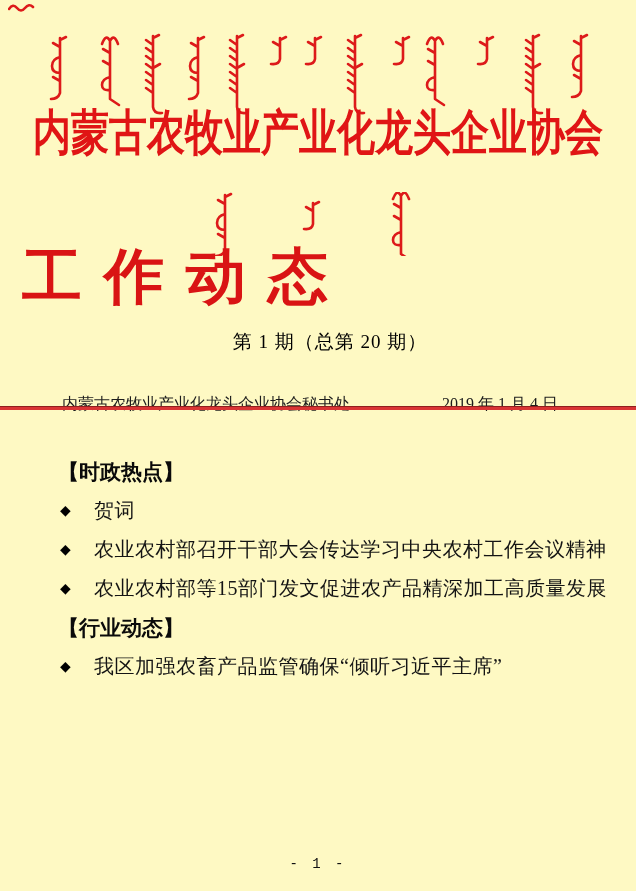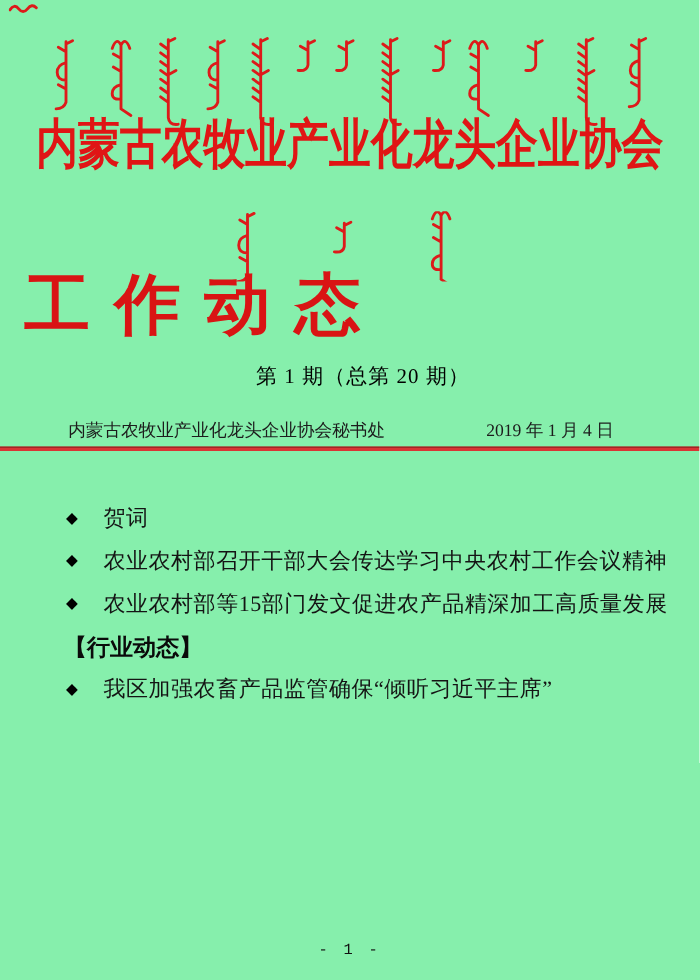"内蒙古农牧业产业化龙头企业协会" .page { background: #86efac -> #fef9c3 }
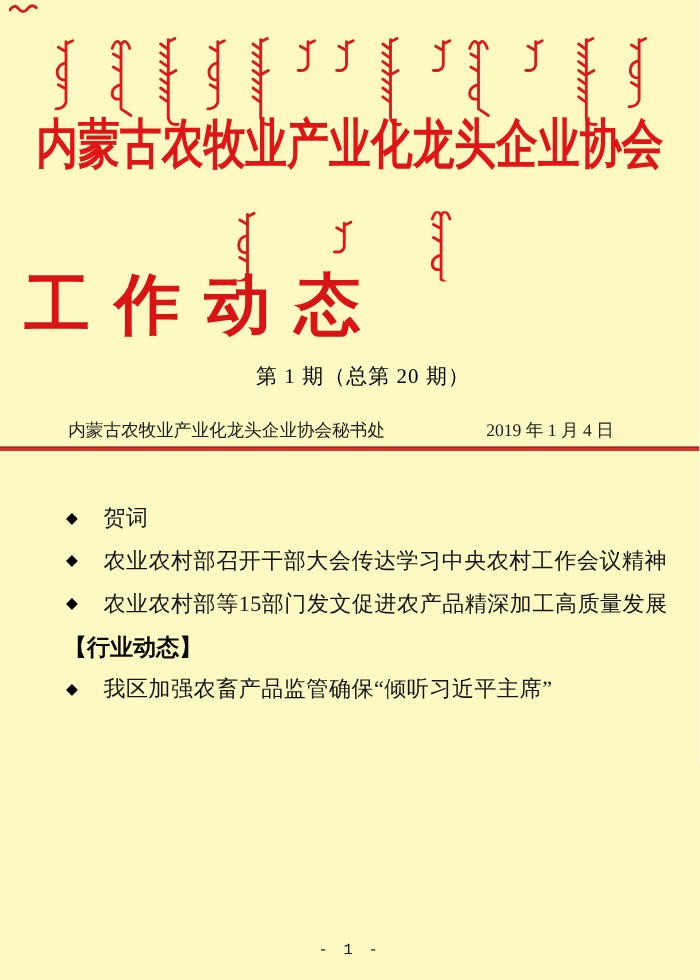"内蒙古农牧业产业化龙头企业协会秘书处" .publisher-row { top: 381px -> 394px }
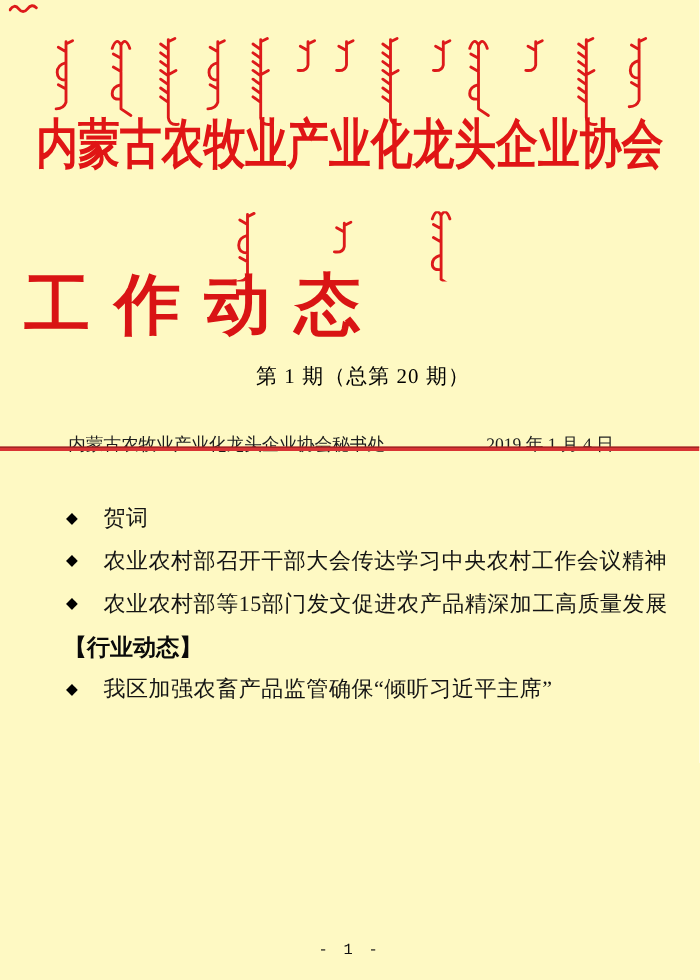"【时政热点】" div.toc-section-label { html: none -> <div>【时政热点】</div> }
